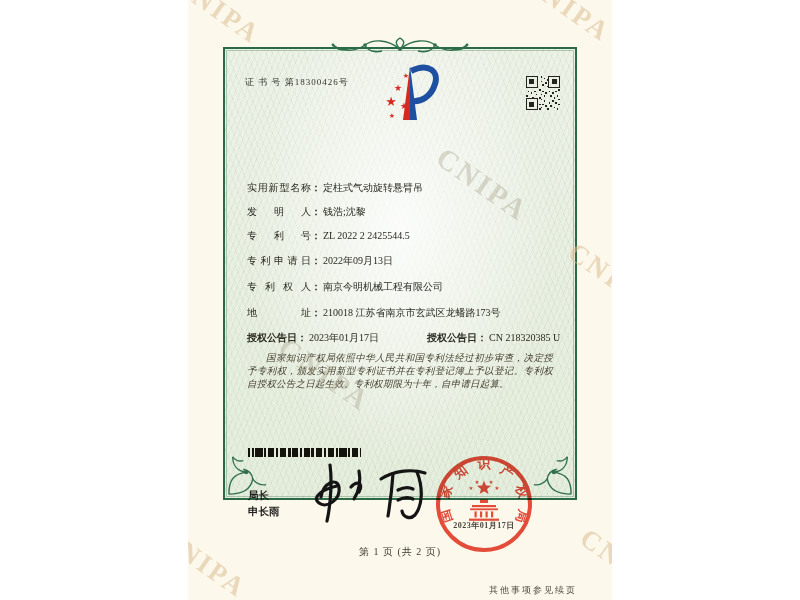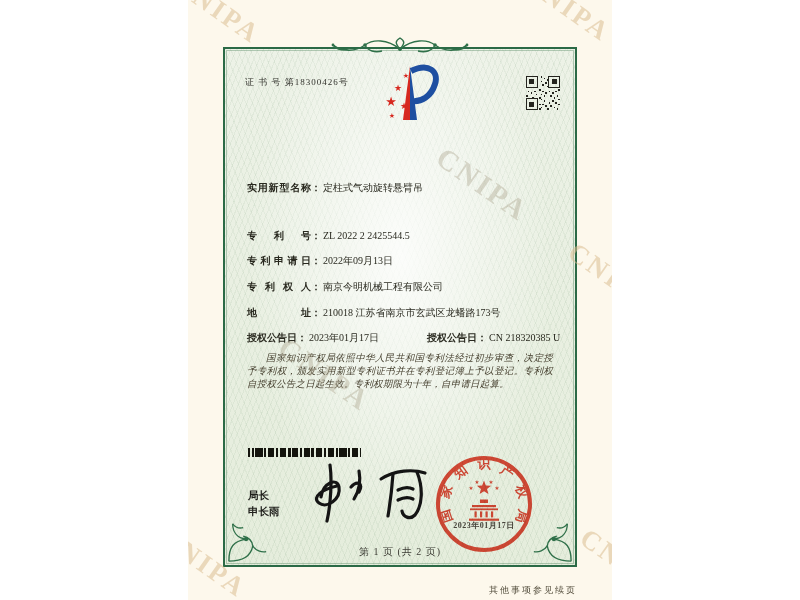"证 书 号 第18300426号" .cert { height: 520px -> 453px }
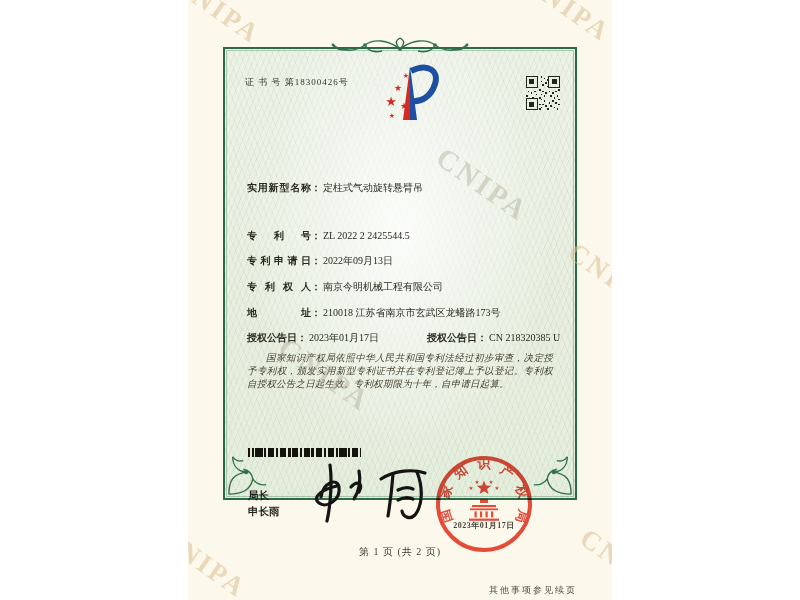"实用新型名称" .flabel { font-weight: bold -> normal }
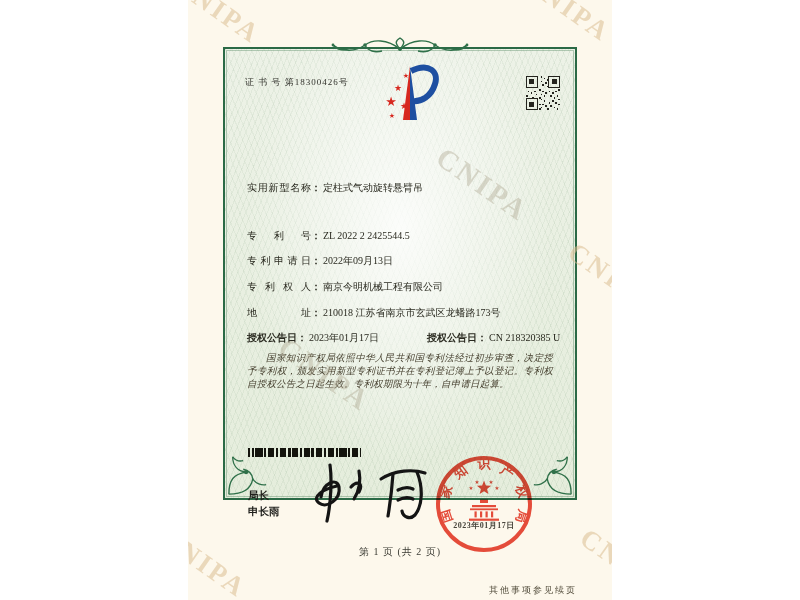"发明人： 钱浩;沈黎" div.frow { html: none -> <div> <span>发明人</span><span>：</span><span>钱浩;沈黎</span> </div> }
